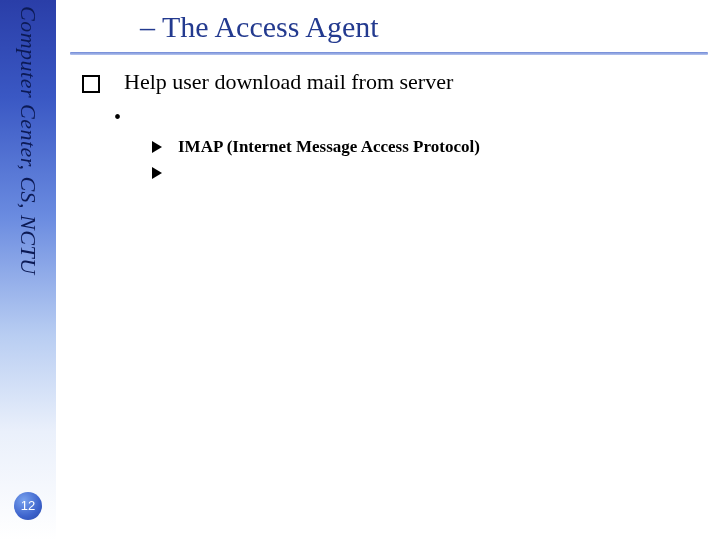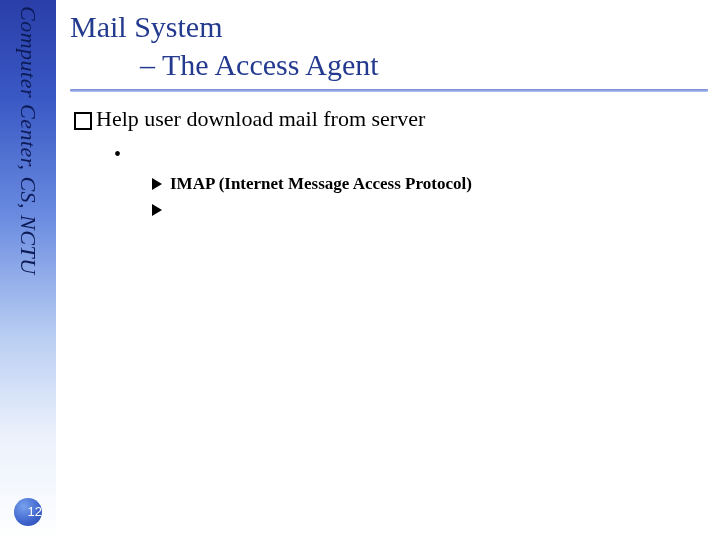"Mail System" div.title-line1 { html: <div>Mail System</div> -> none }
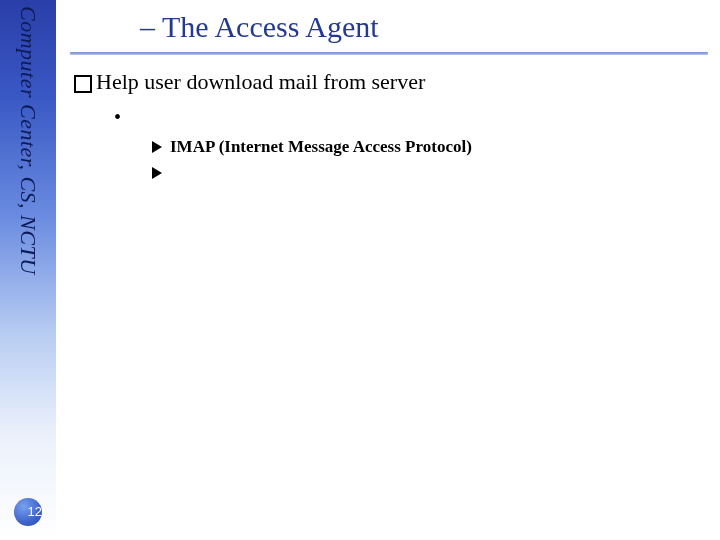"Help user download mail from" .q-row { gap: 4px -> 24px; margin-left: 4px -> 12px }
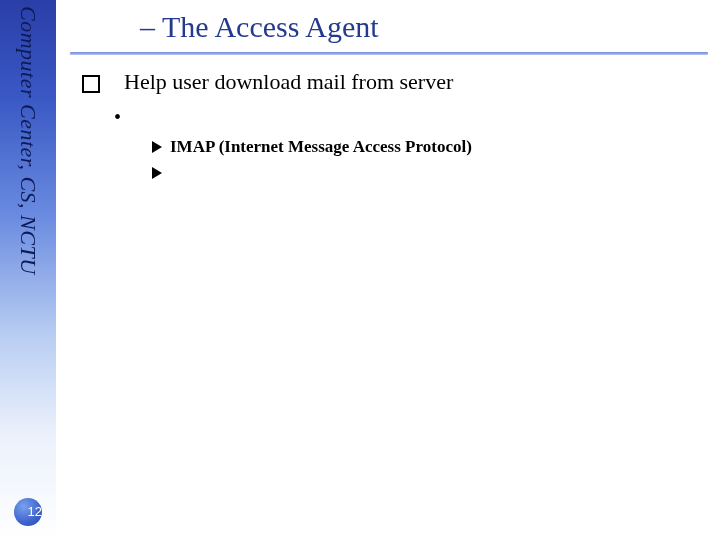"IMAP (Internet Message Access Protocol)" .tri-row { gap: 8px -> 16px }
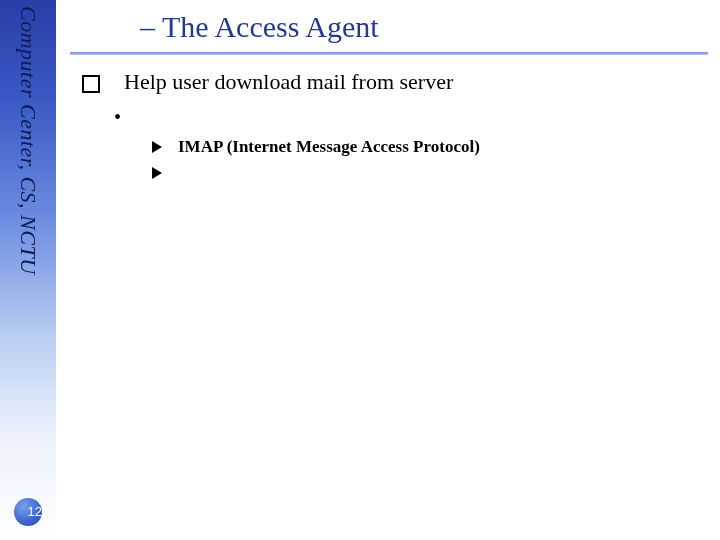"12" .page-number { bottom: 14px -> 20px; text-align: right -> center }
